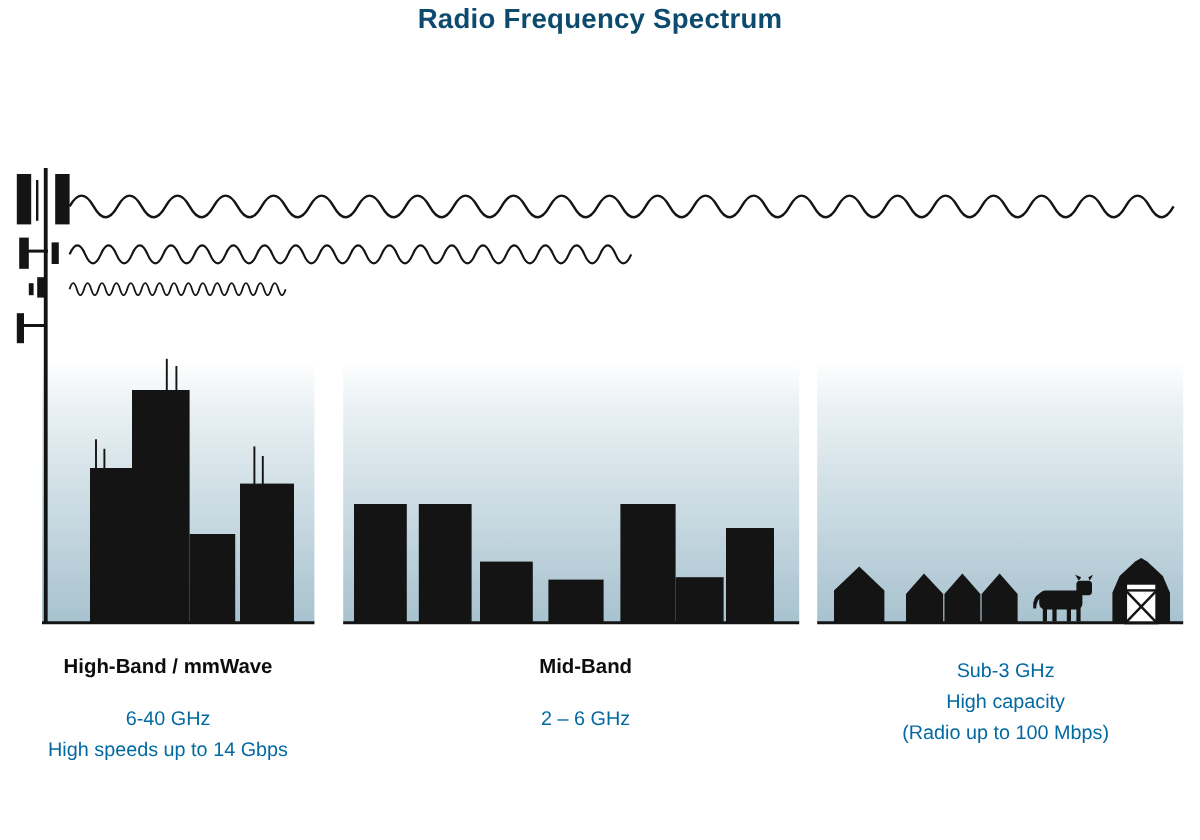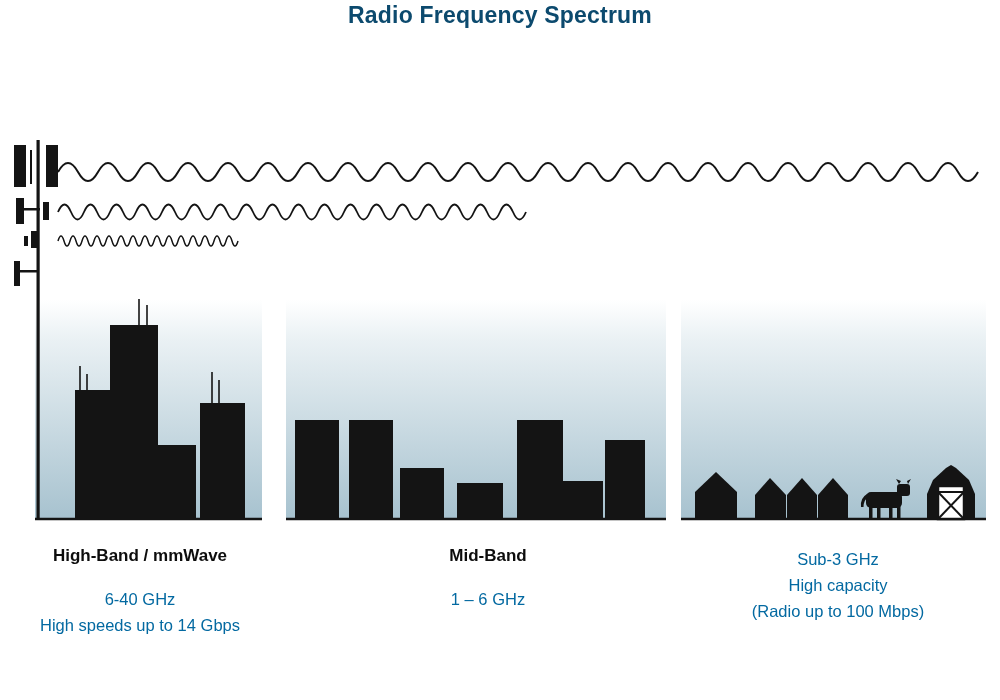"1 – 6 GHz" div.band-line { text: 1 -> 2 }
